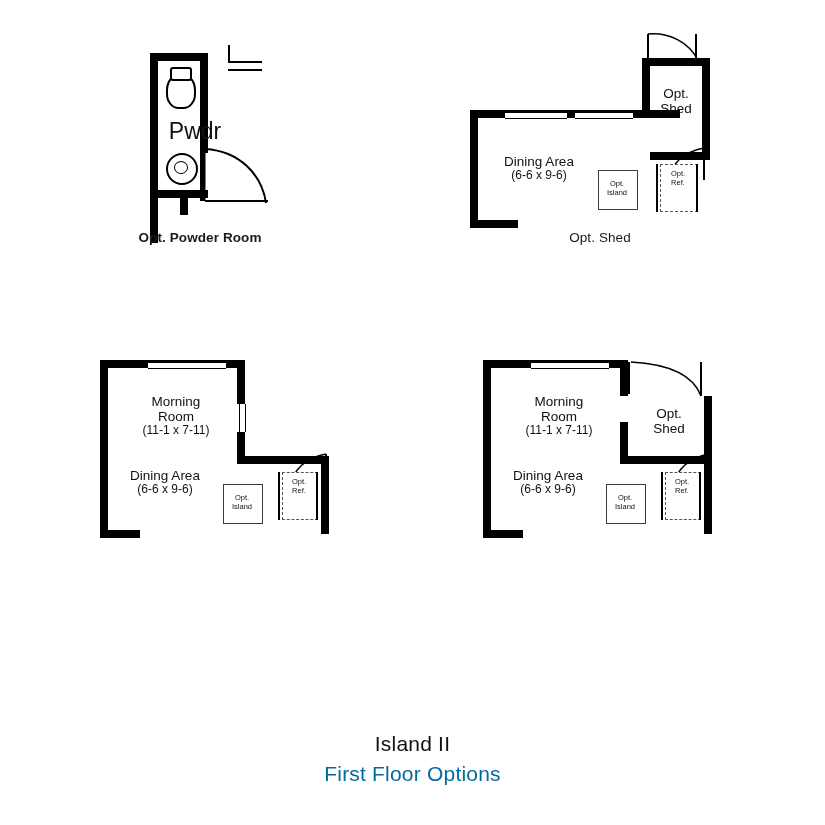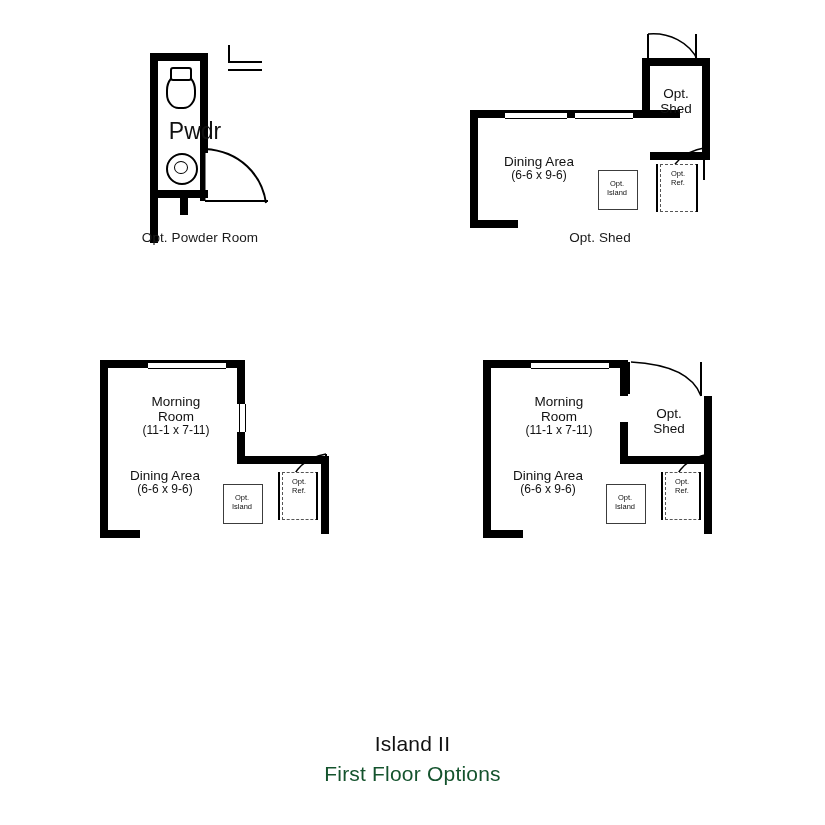"Opt. Powder Room" div.caption { font-weight: none -> bold }
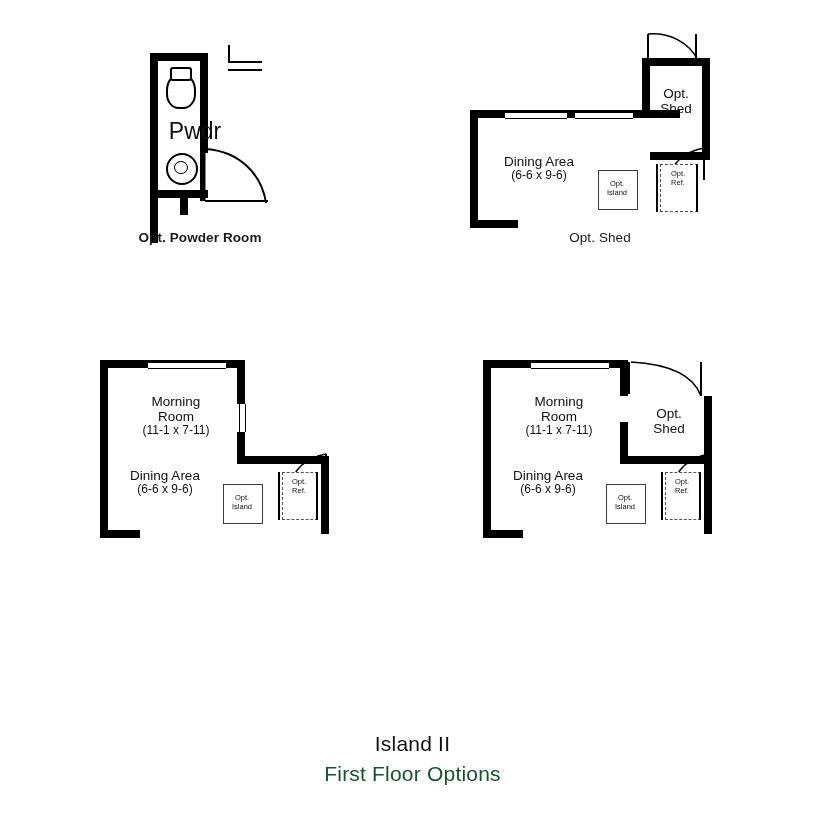"First Floor Options" .title-line2 { color: #14532d -> #0369a1 }
